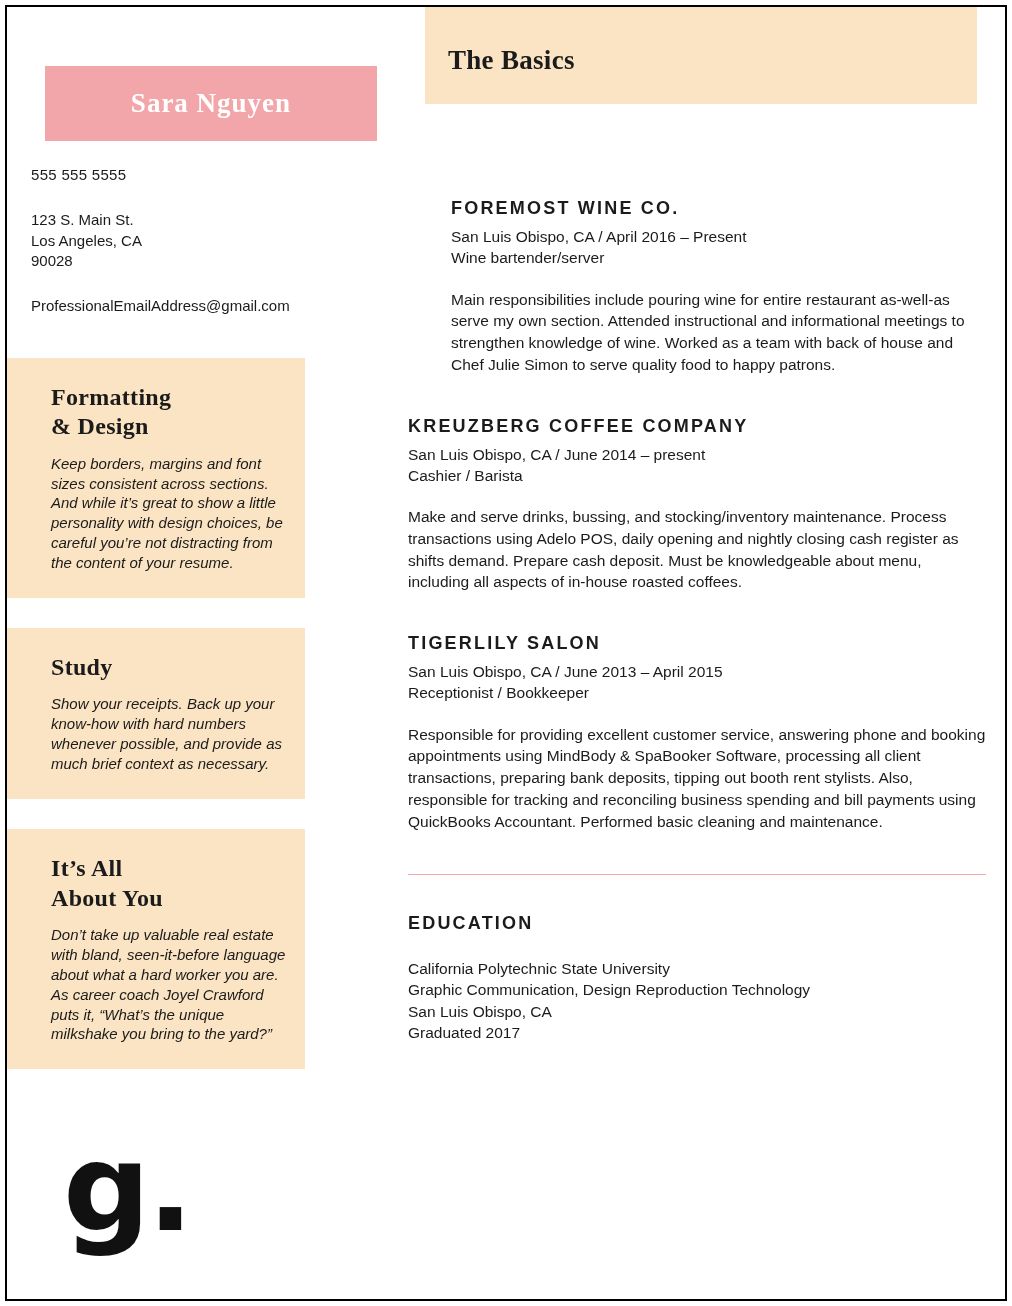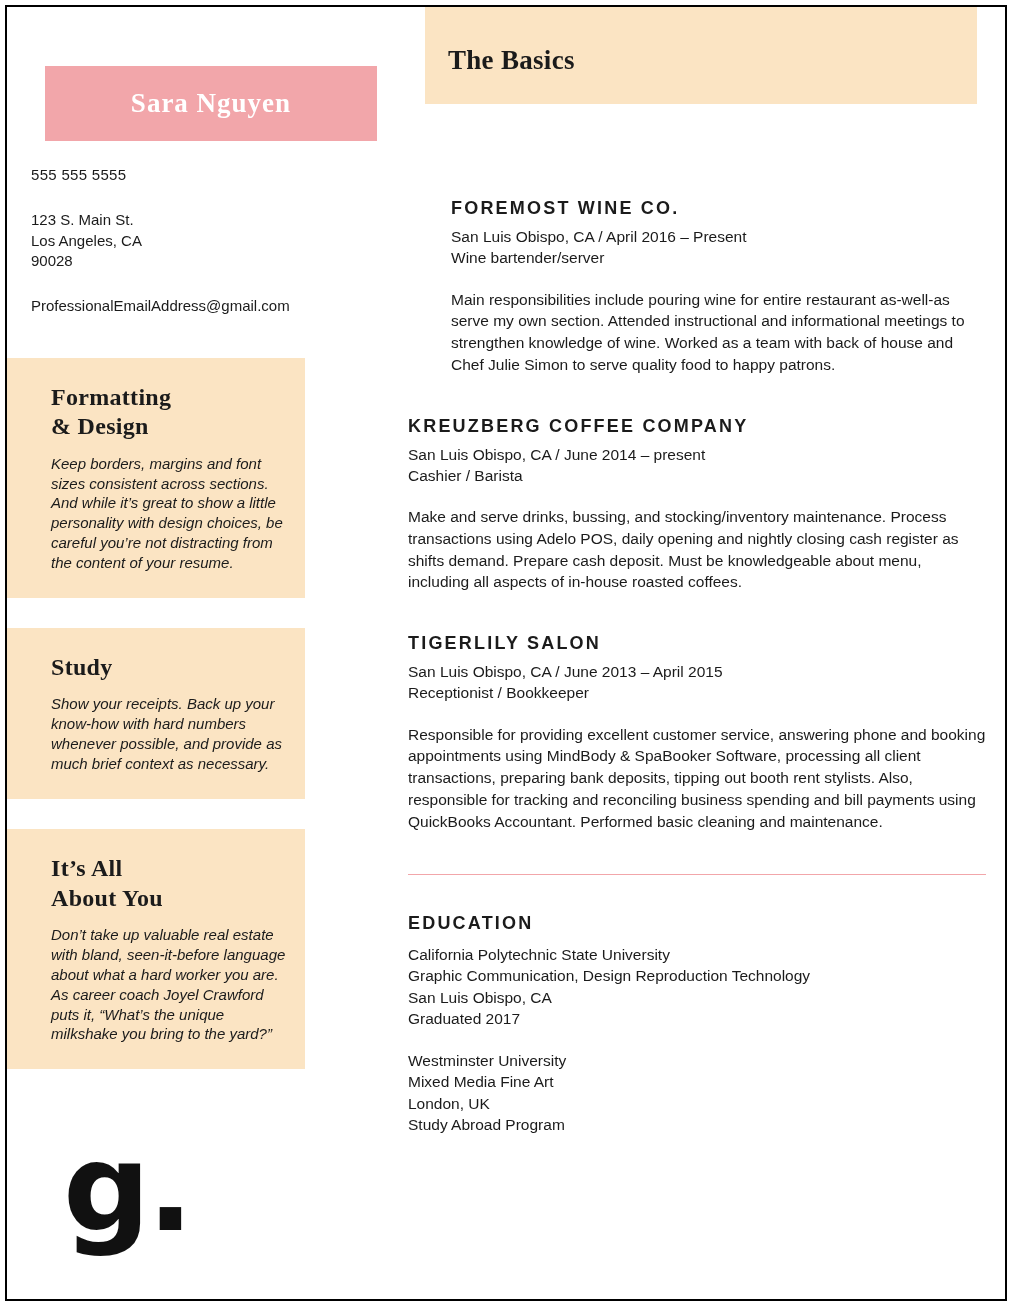"California Polytechnic State University" .edu-entry-1 { margin-top: 10px -> 24px }
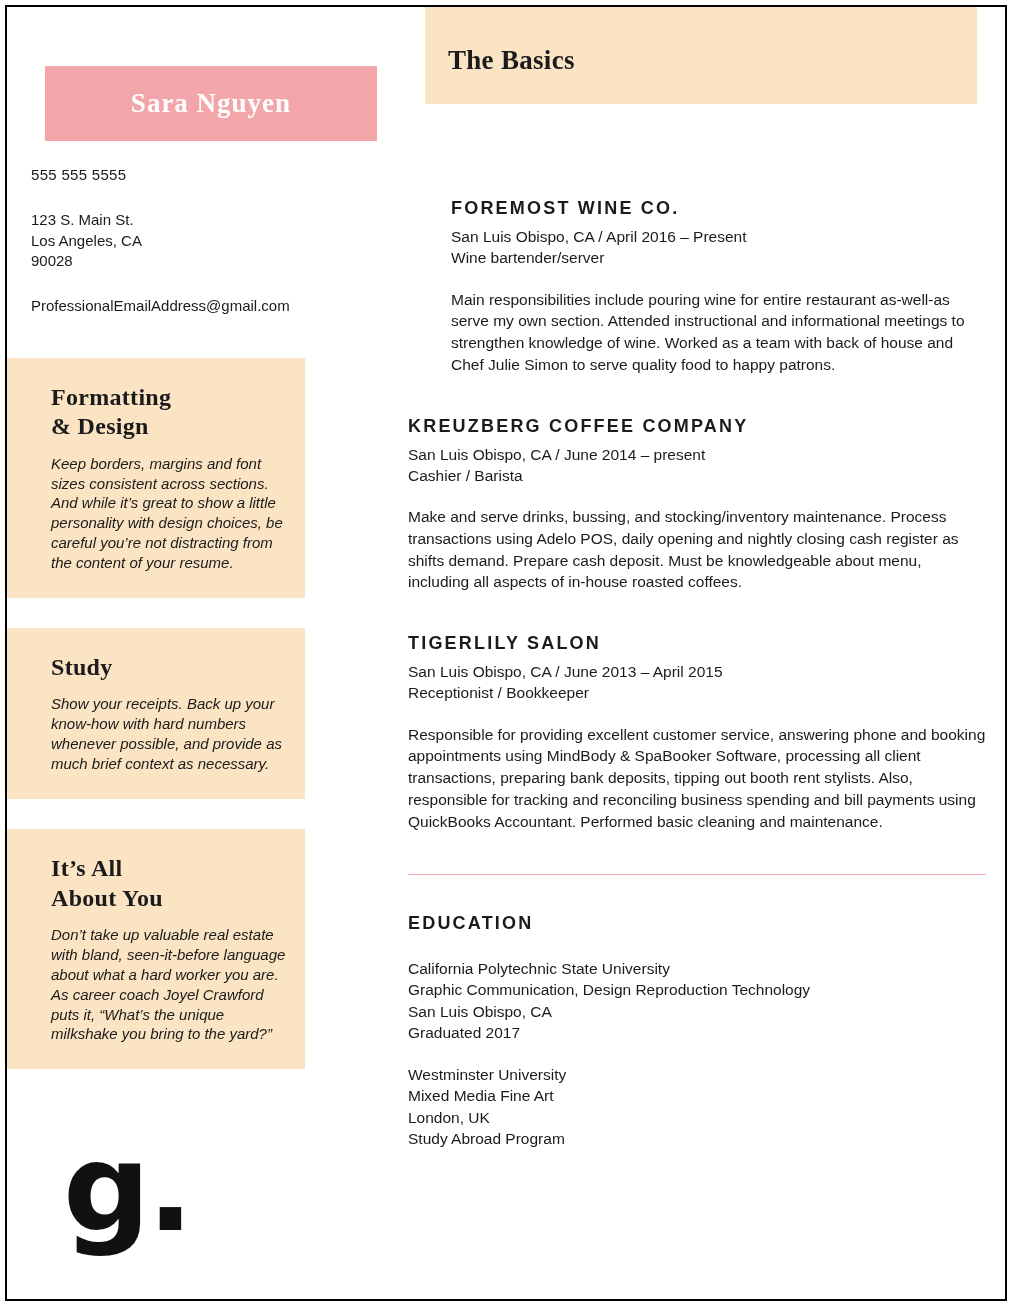"Westminster University" p.edu-entry { html: <p>Westminster University Mixed Media Fine Art London, UK Study Abroad Program</p> -> none }
